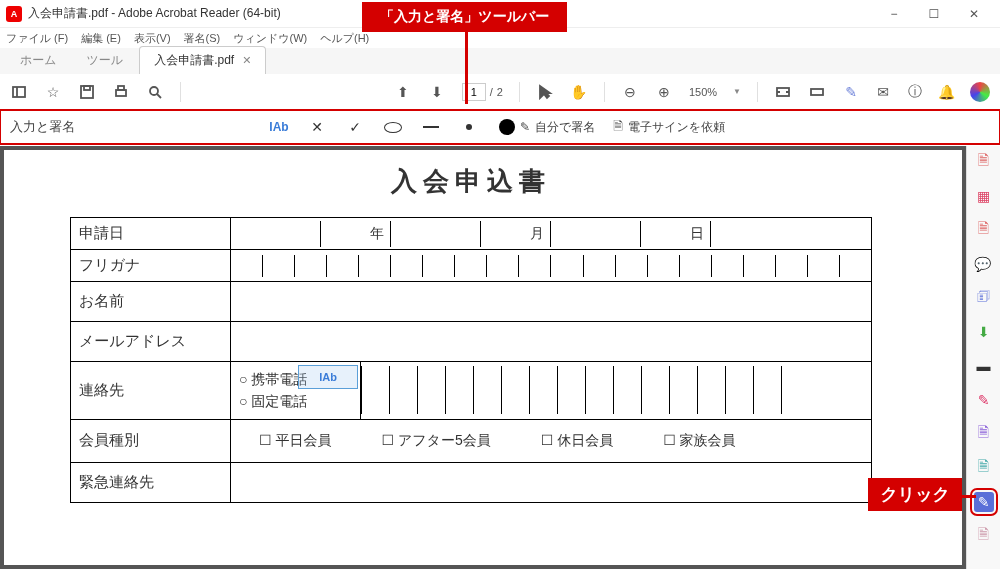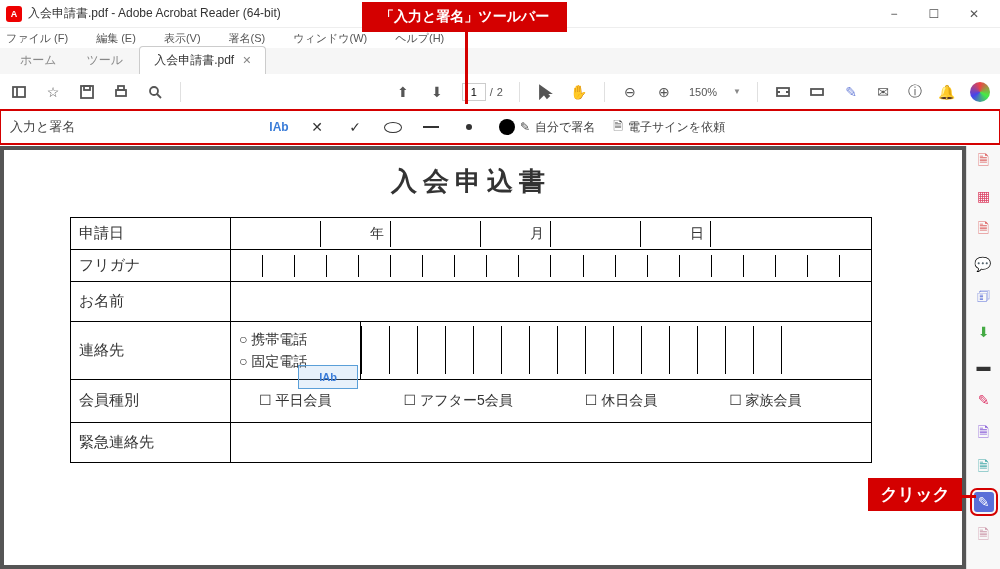"ファイル (F)" .menubar { gap: 28px -> 13px }
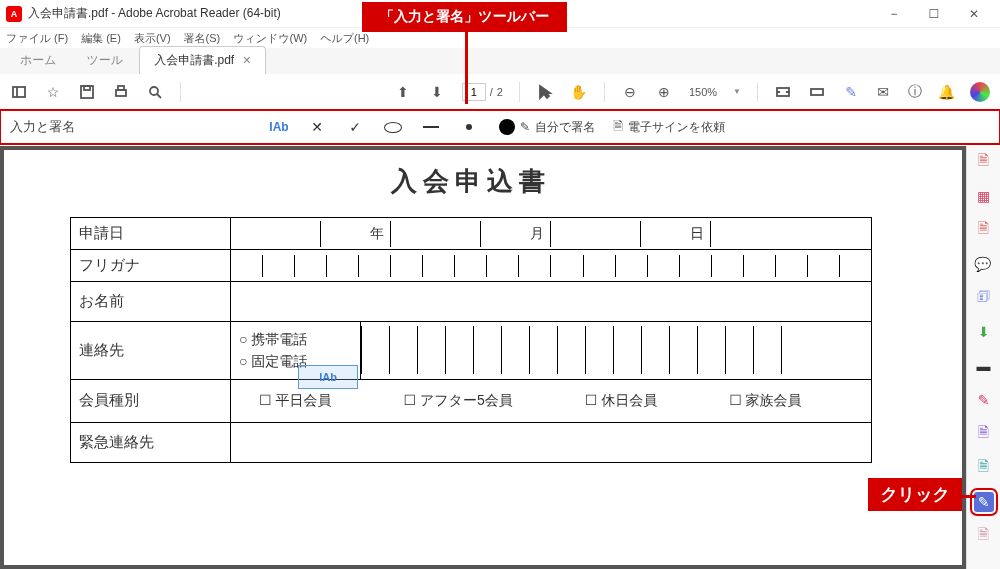"メールアドレス" tr { html: none -> <tr> <td>メールアドレス</td> <td></td> </tr> }
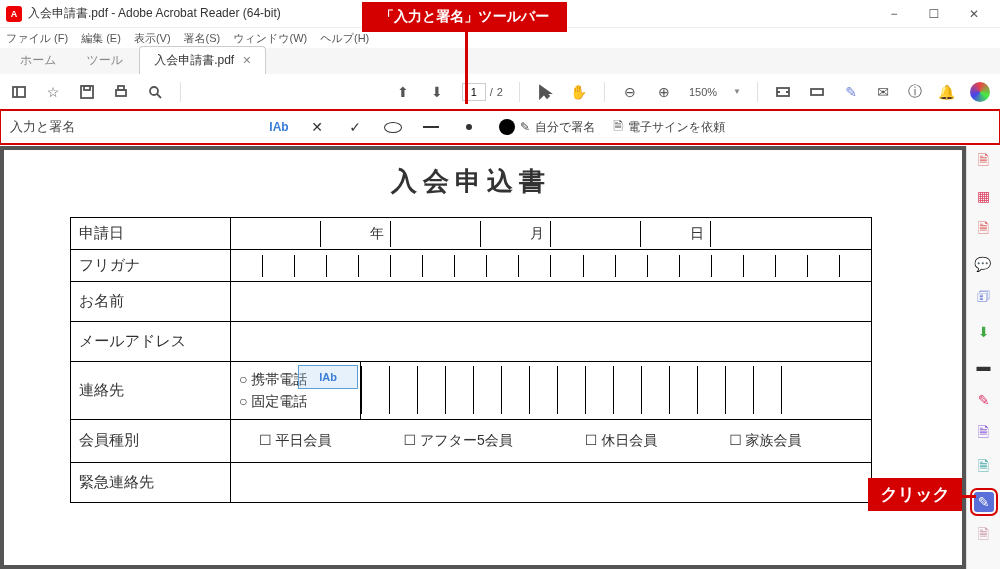"☐ 平日会員" .mem-row .opts { gap: 72px -> 50px }
